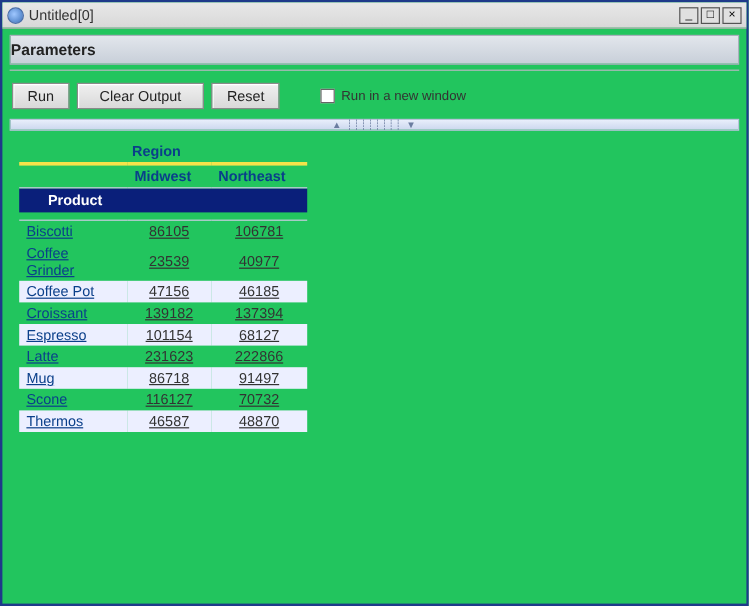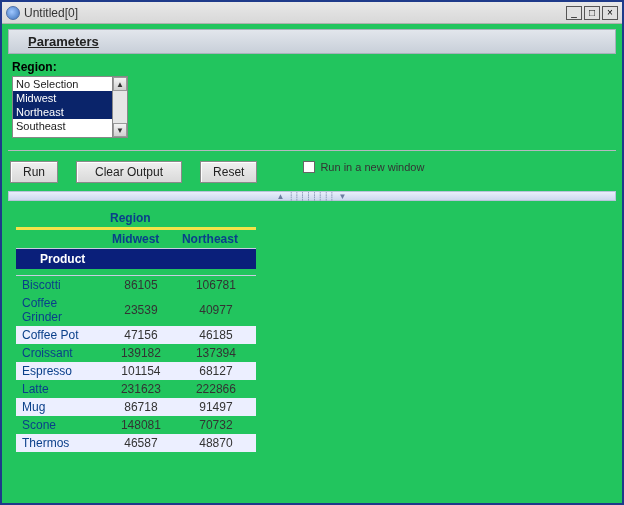"Parameters" .param-header { padding: 4px 19px -> 4px 0; text-decoration: underline -> none }
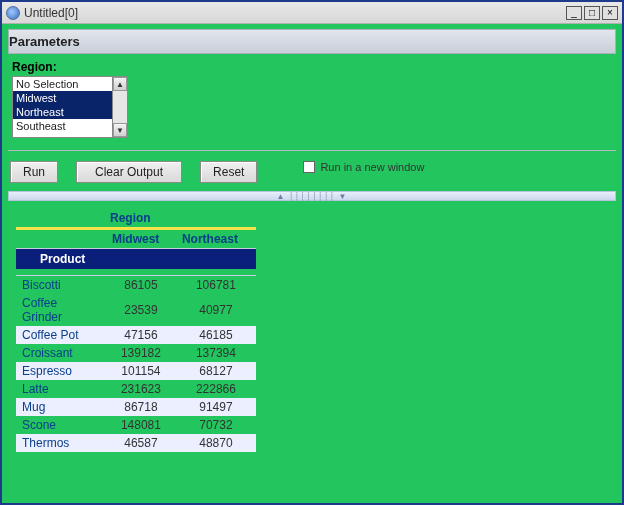"Region:" div.param-body { html: <div> <div>Region:</div> <div> <div> <div>No Selection</div> <div>Midwest</div> <div>Northeast</div> <div>Southeast</div> </div> <div> <div>▲</div> <div></div> <div>▼</div> </div> </div> </div> -> none }
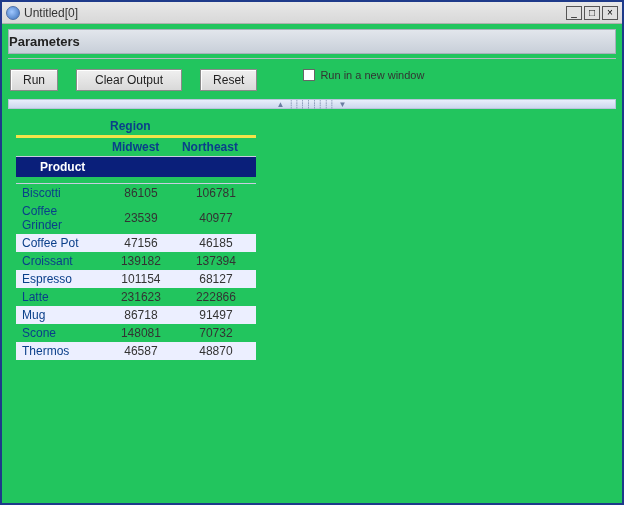"Run" .toolbar { align-items: flex-start -> center; gap: 18px -> 6px }
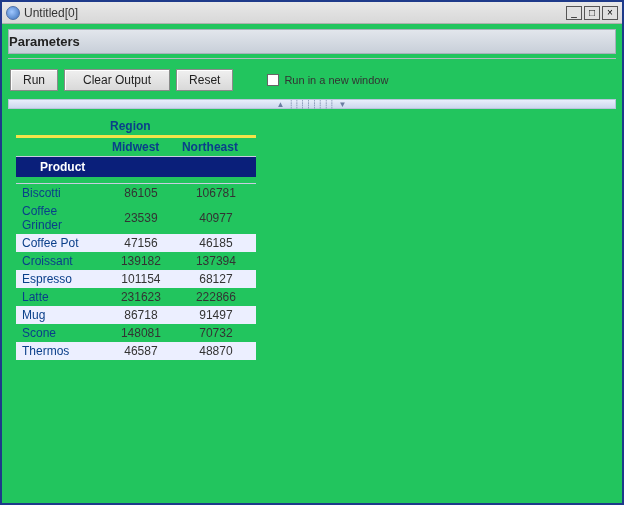"Biscotti" .drow td { text-decoration: none -> underline }
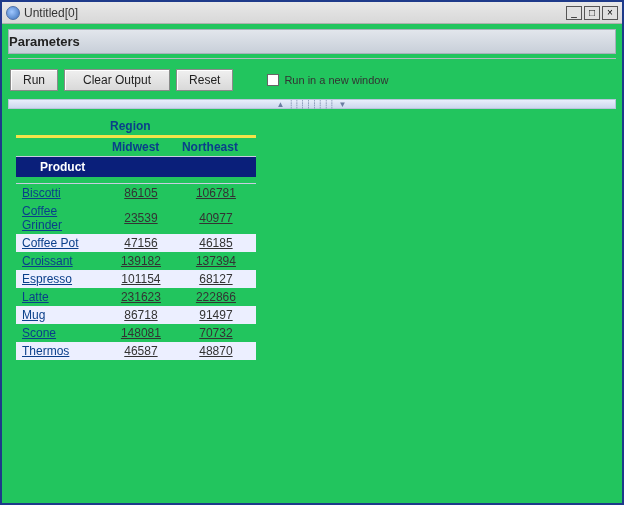"148081" td.val { text: 148081 -> 116127 }
